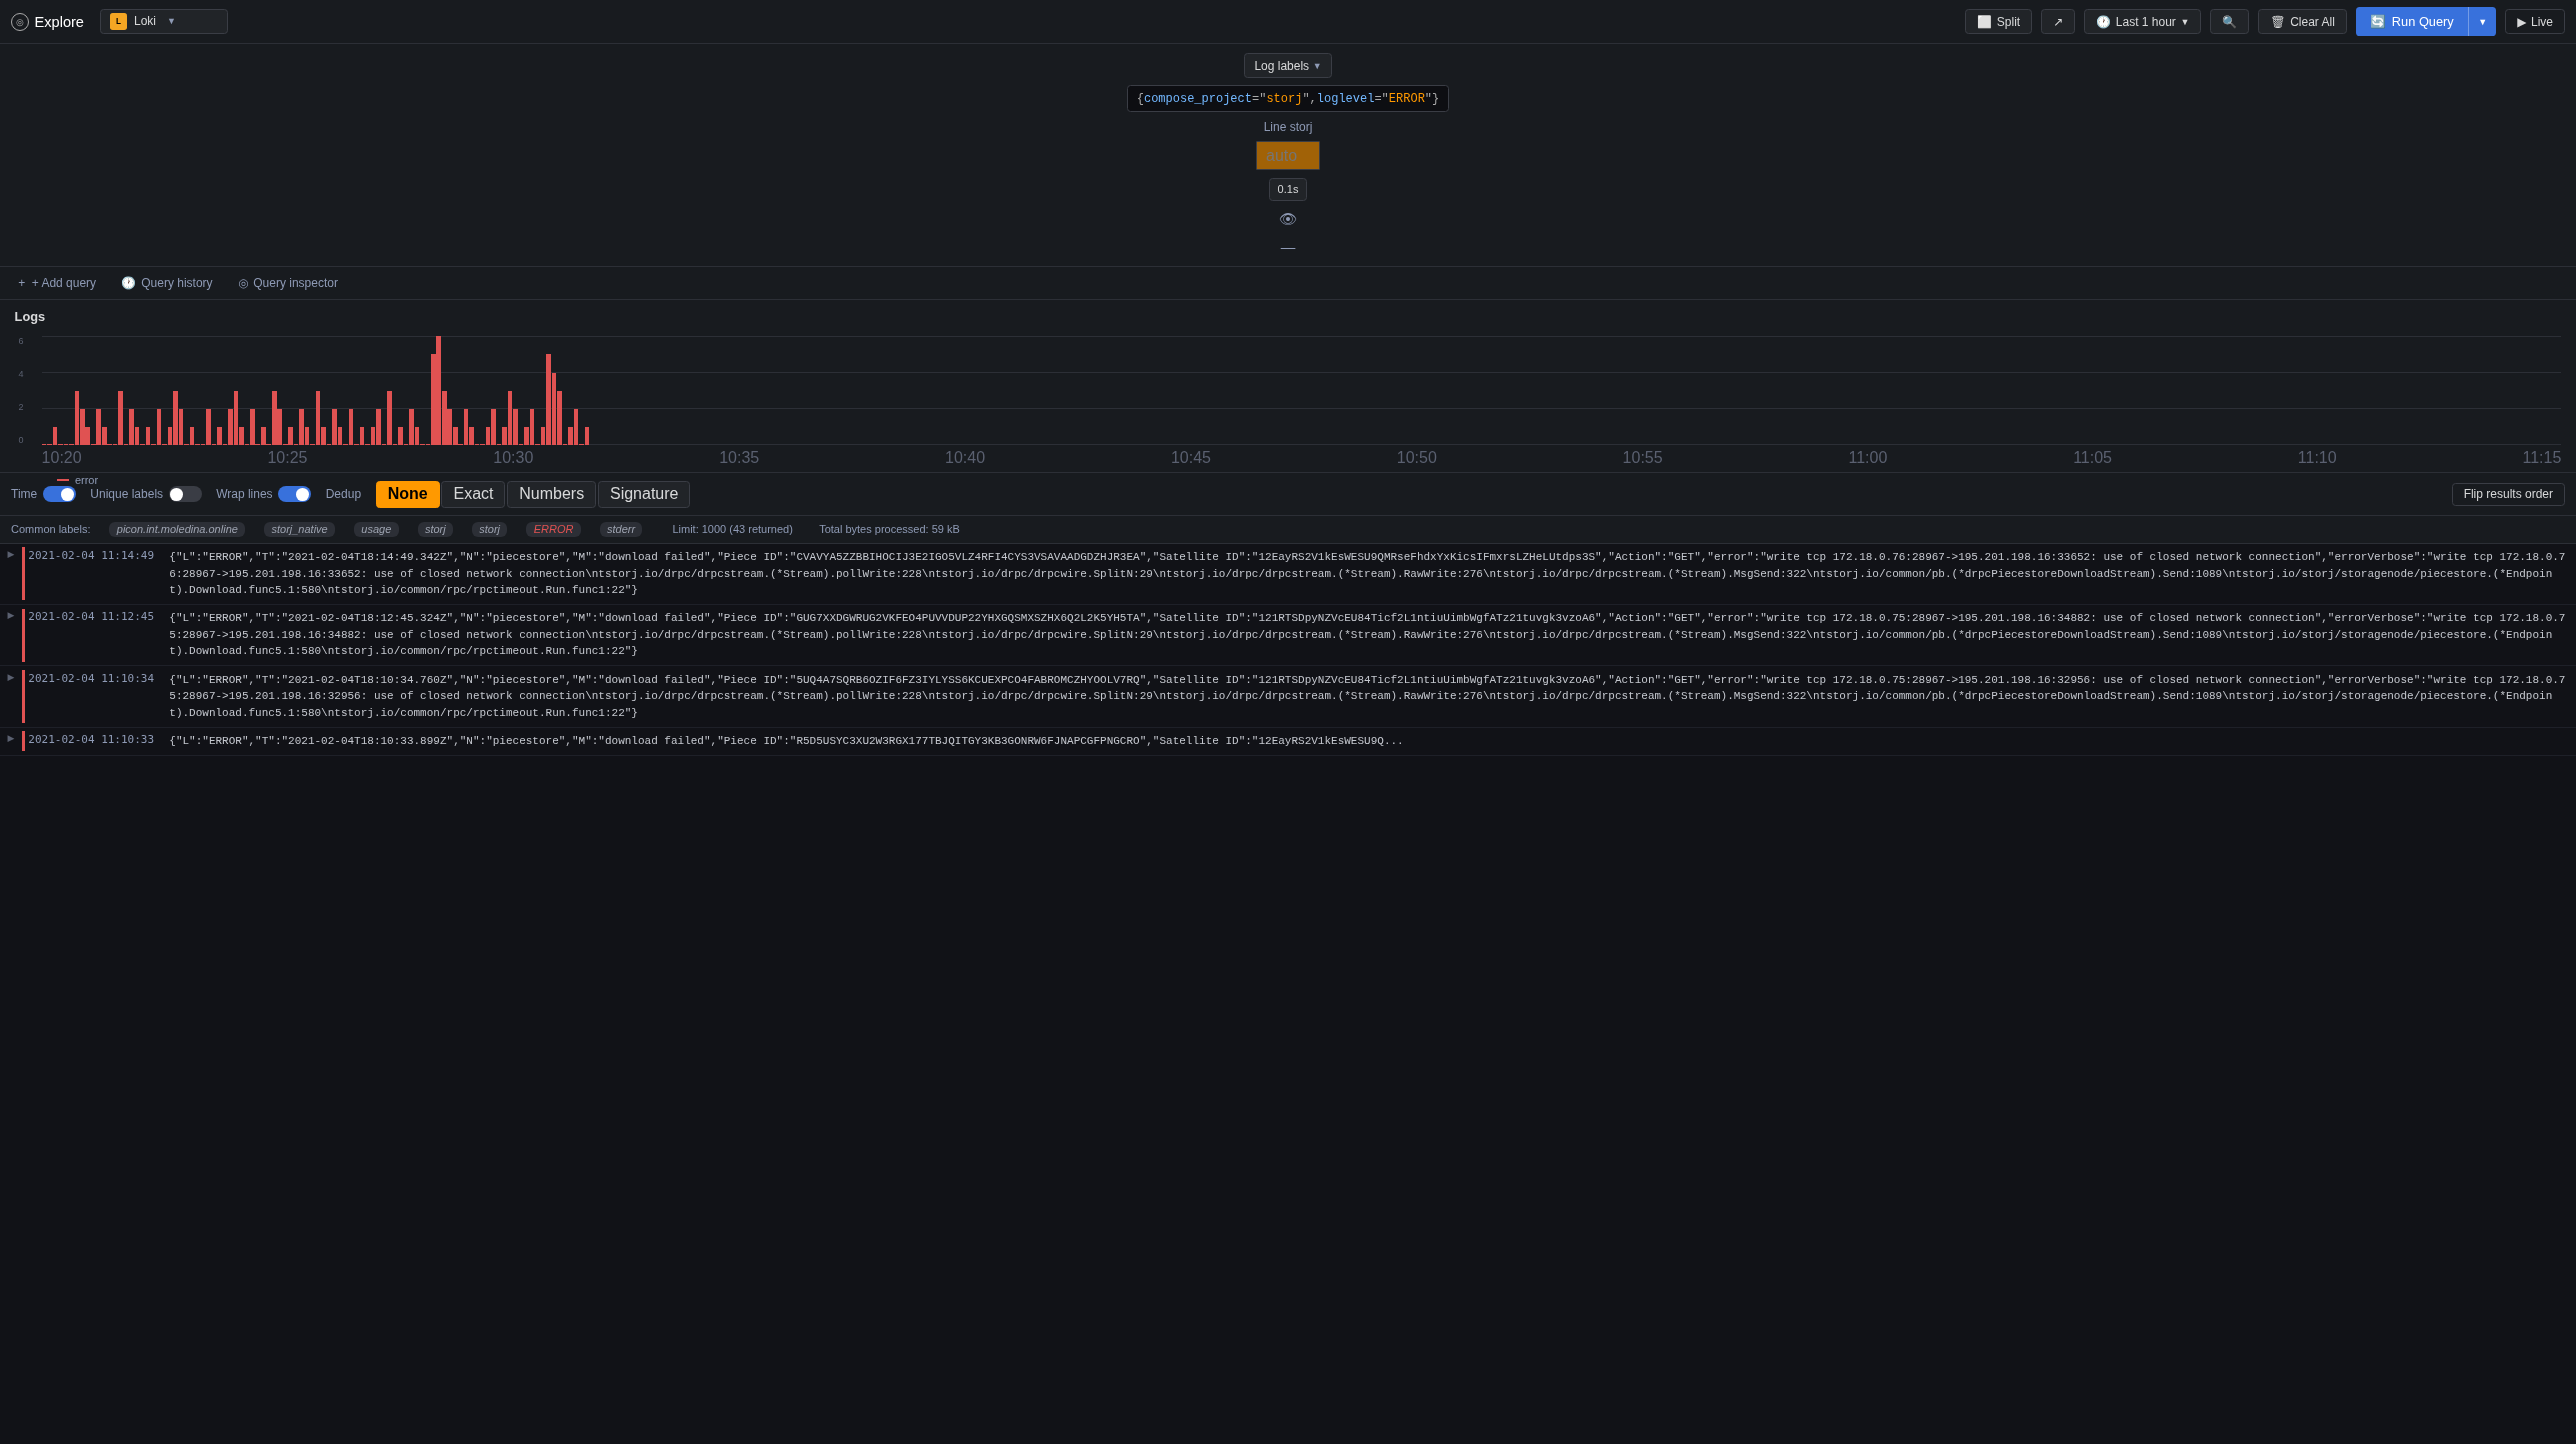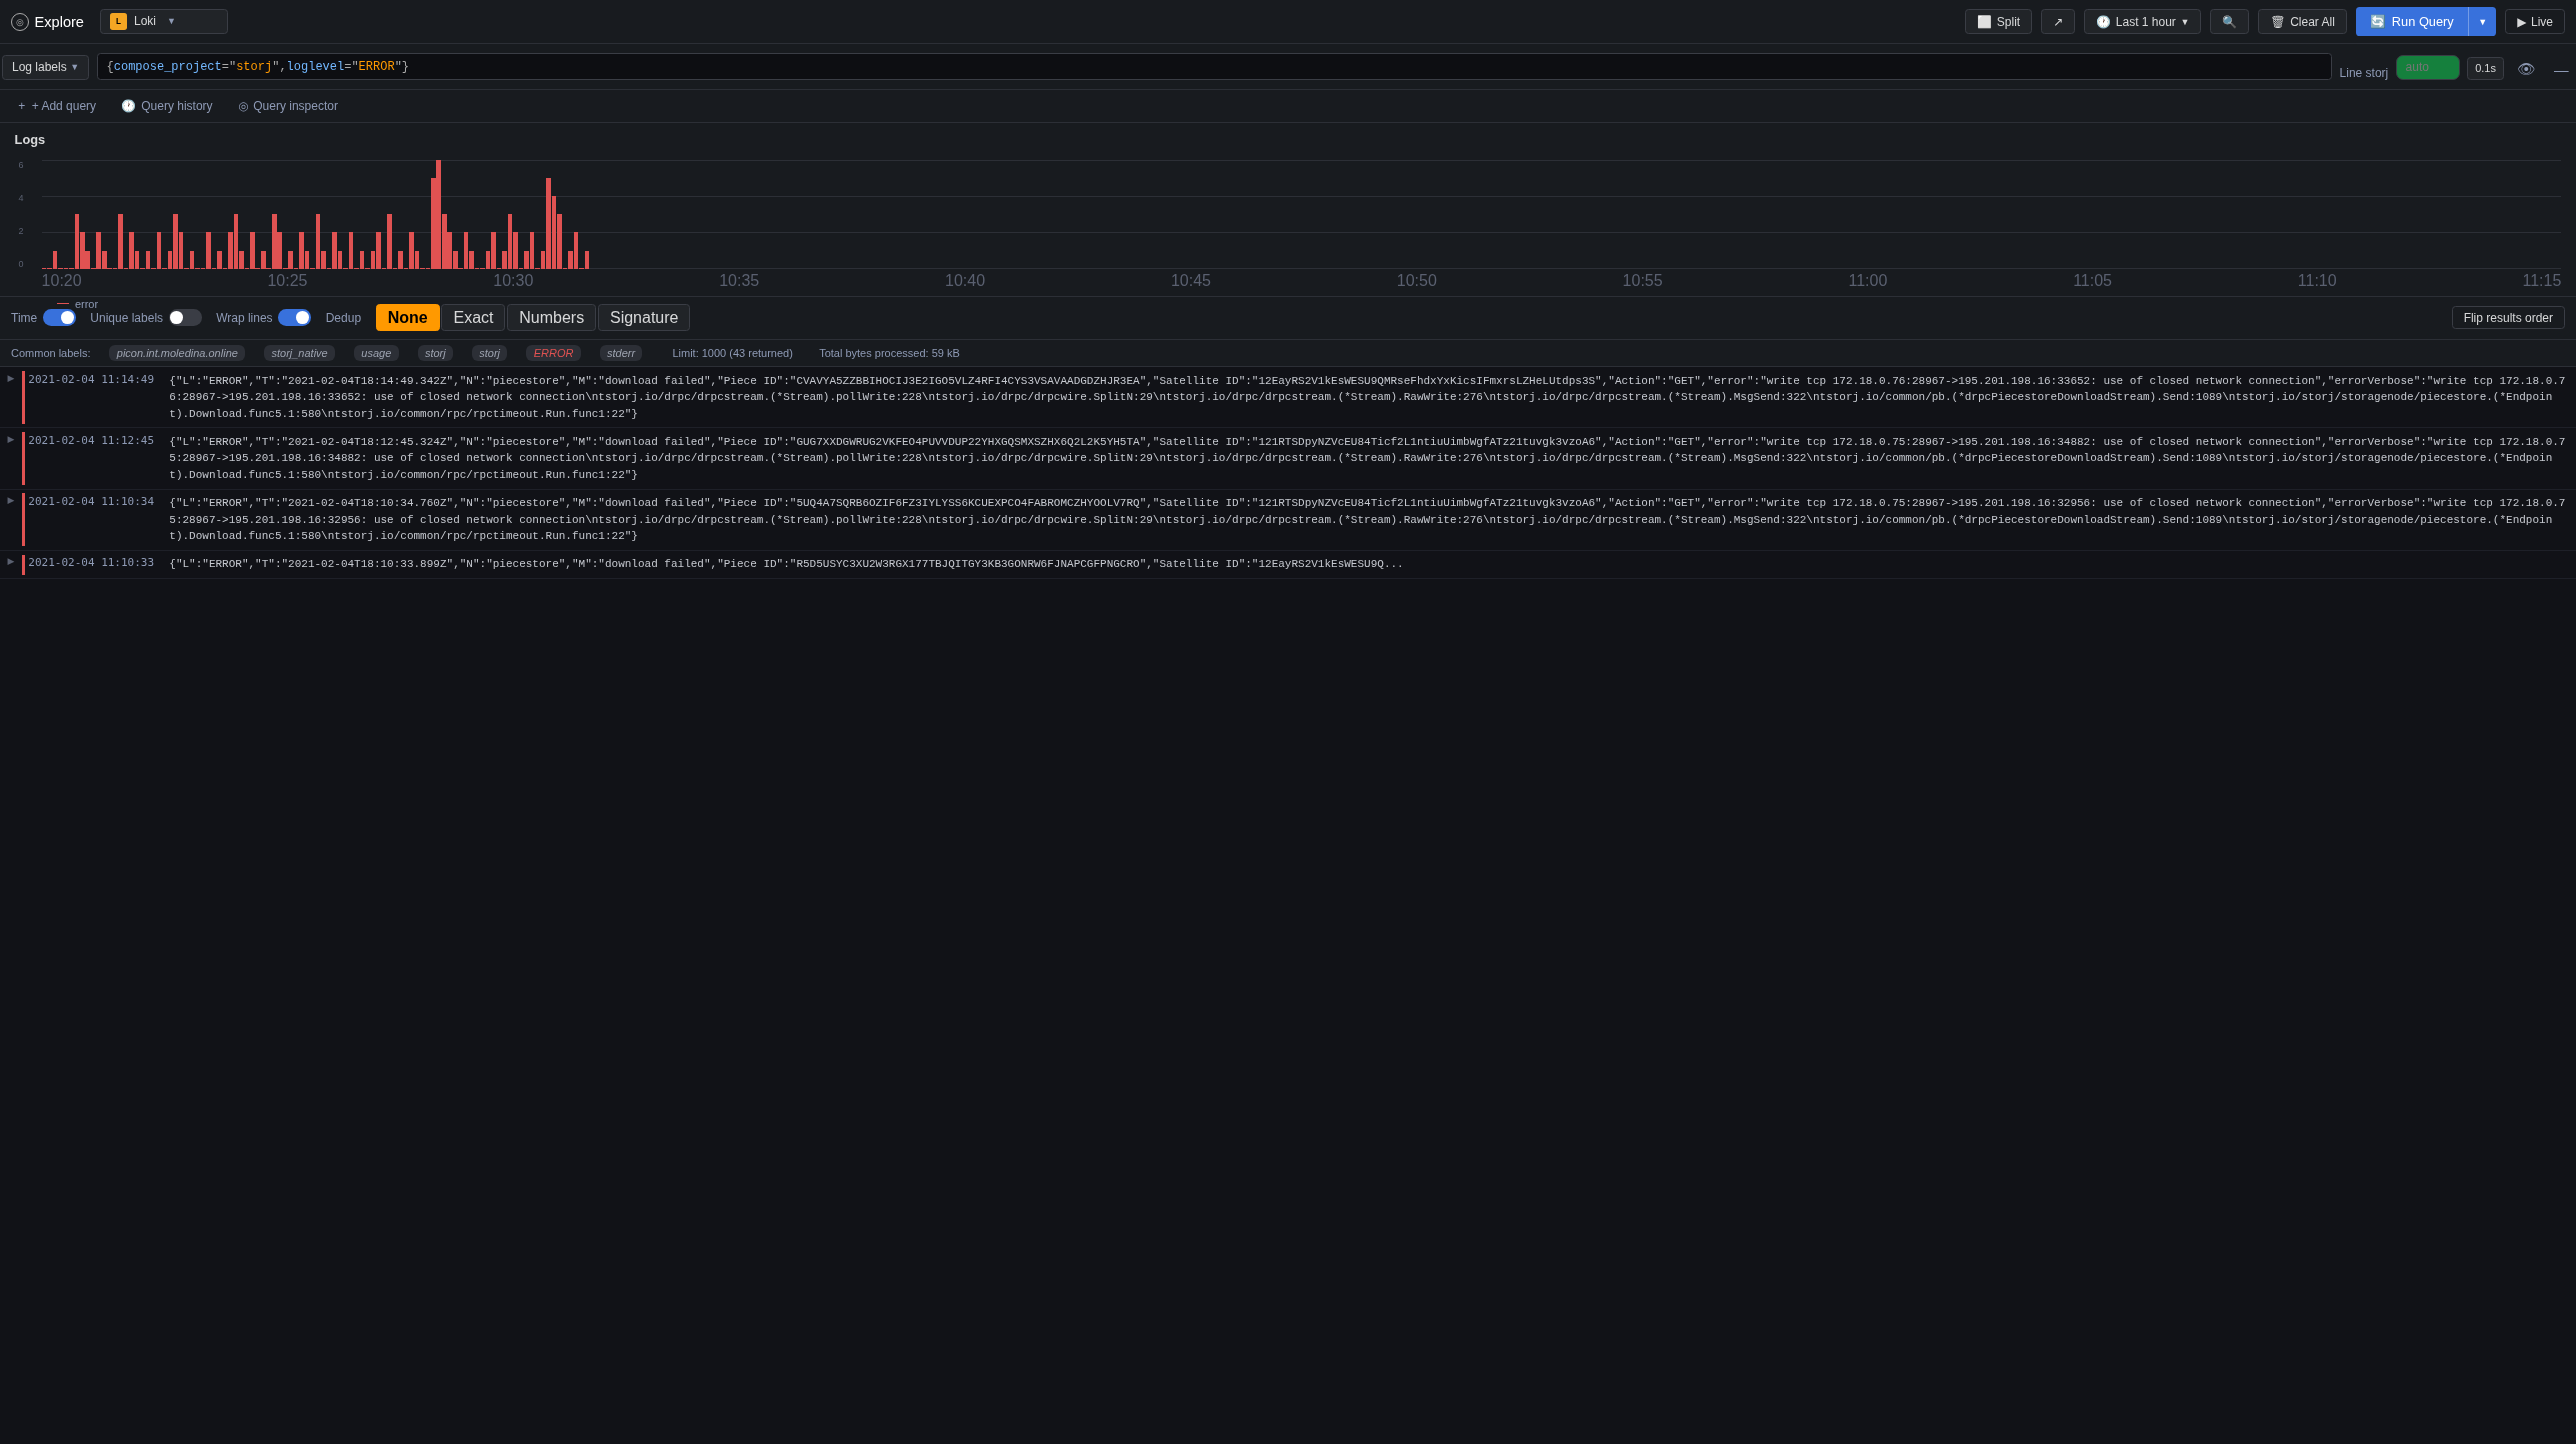"Log labels" .query-bar { align-items: flex-end -> center; flex-direction: none -> column; padding: 9px 2px -> 9px 18px }
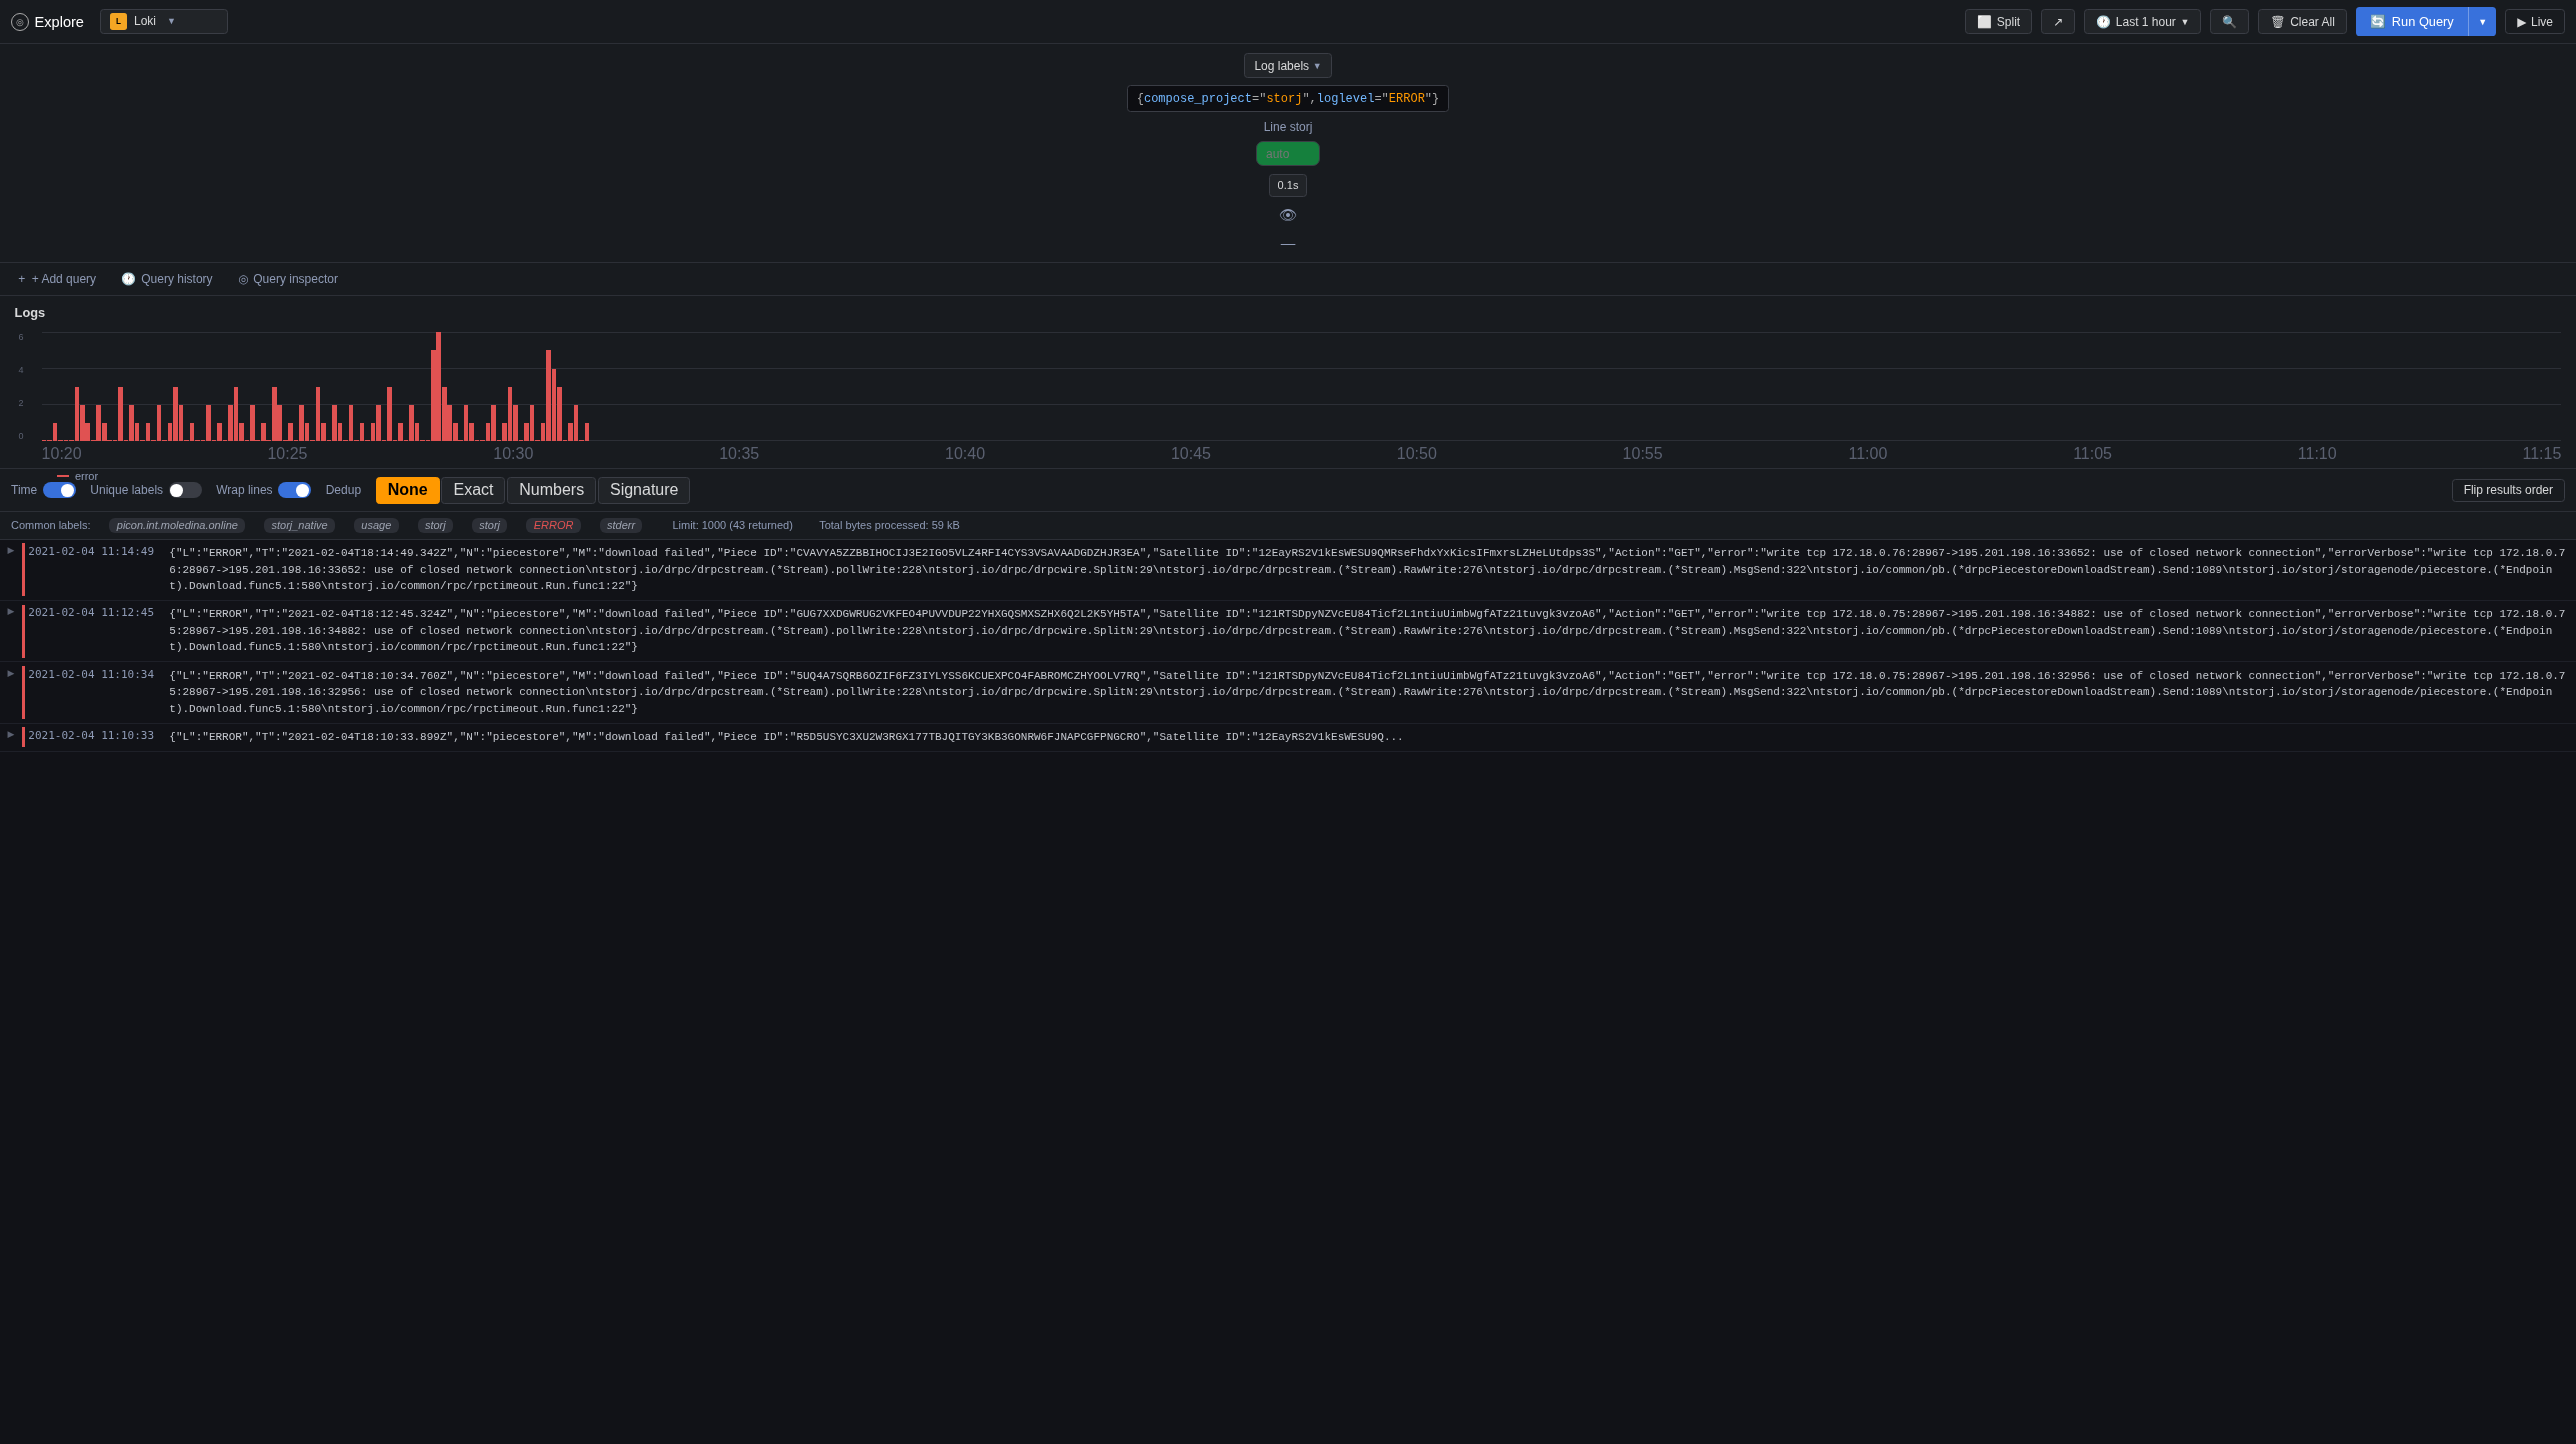"auto" .line-limit-input { background: #15803d -> #a16207; border-radius: 7px -> 1px; font-size: 12px -> 16px }
